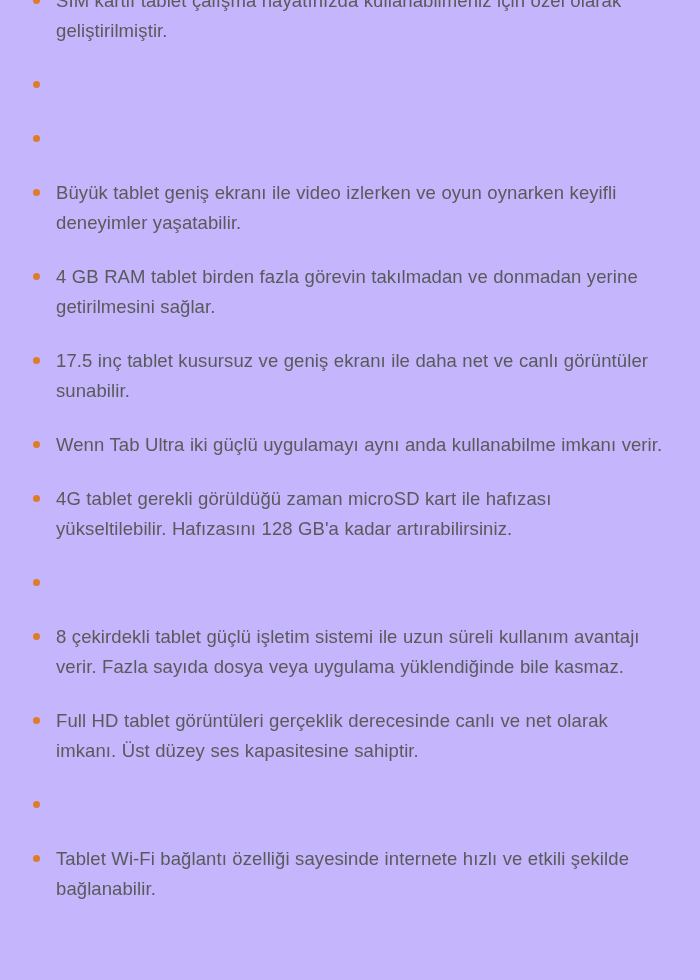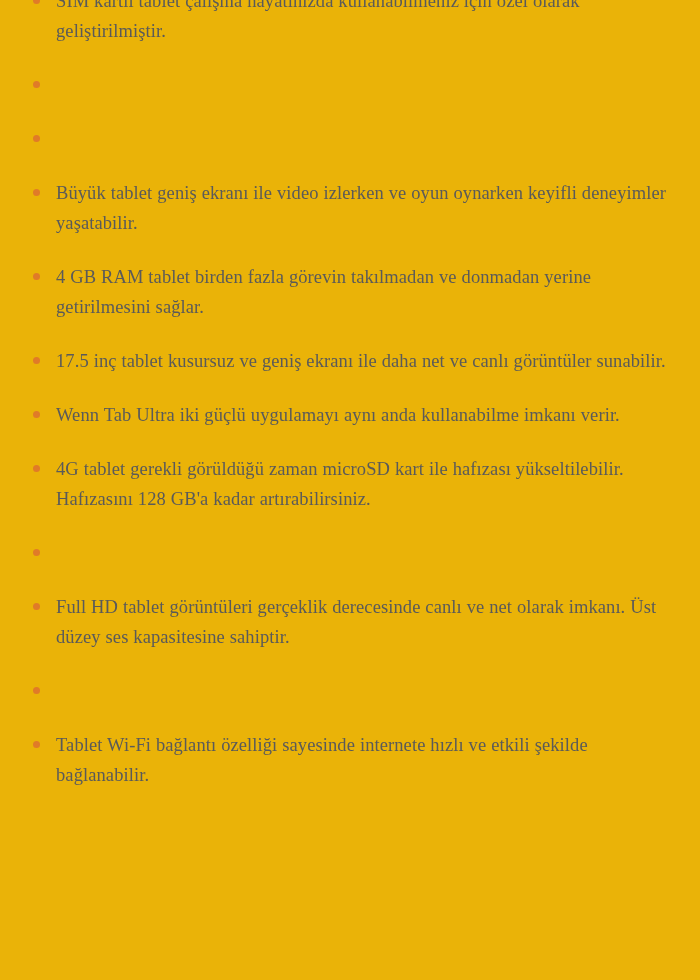"SIM kartlı tablet çalışma hayatınızda" .feature-list-viewport { background: #eab308 -> #c4b5fd; font-family: Liberation Serif, serif -> none }
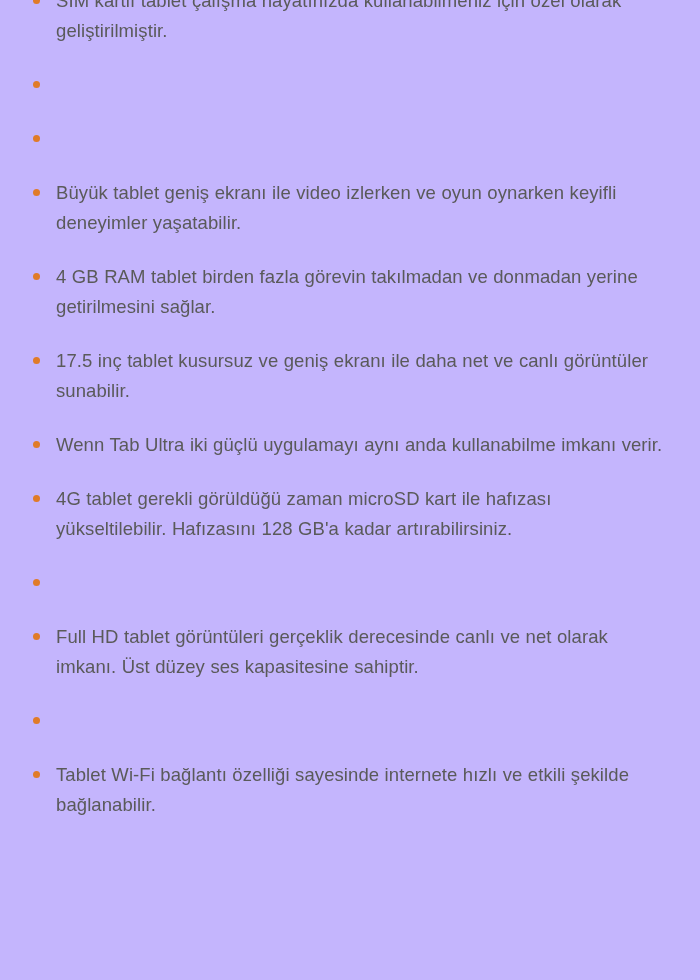"8 çekirdekli tablet güçlü işletim" li.feature-item { html: none -> <li> <span></span> <span>8 çekirdekli tablet güçlü işletim sistemi ile uzun süreli kullanım avantajı verir. Fazla sayıda dosya veya uygulama yüklendiğinde bile kasmaz.</span> </li> }
